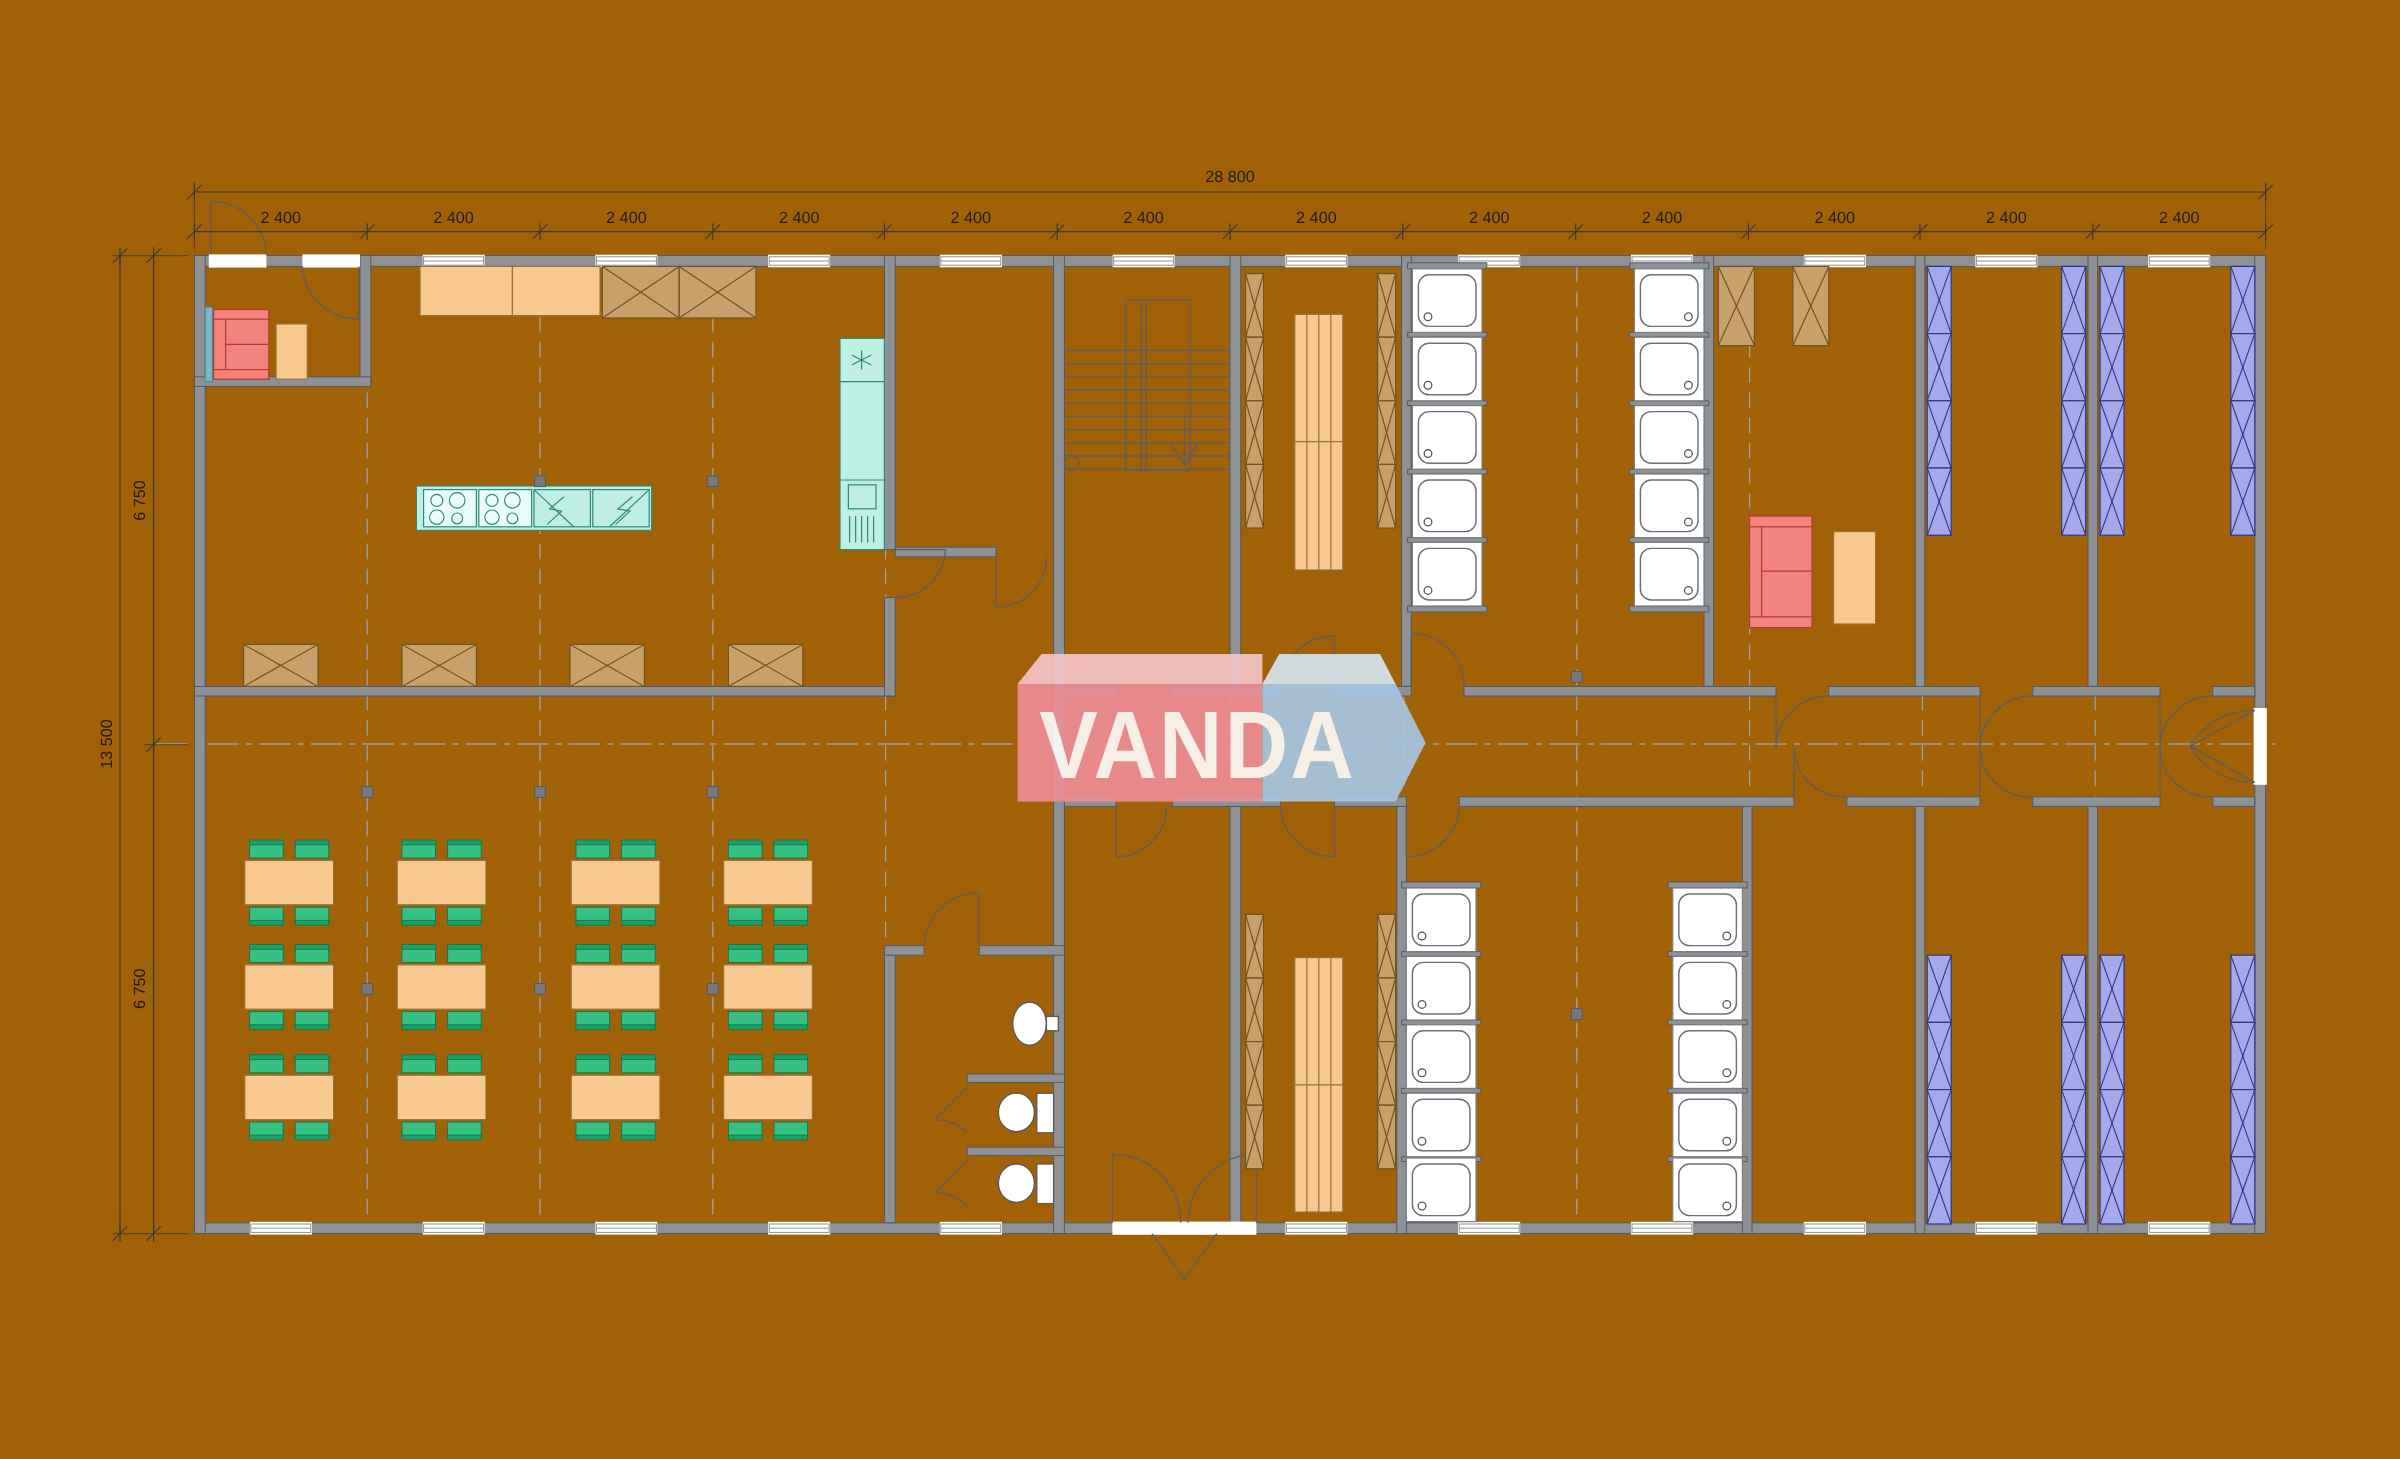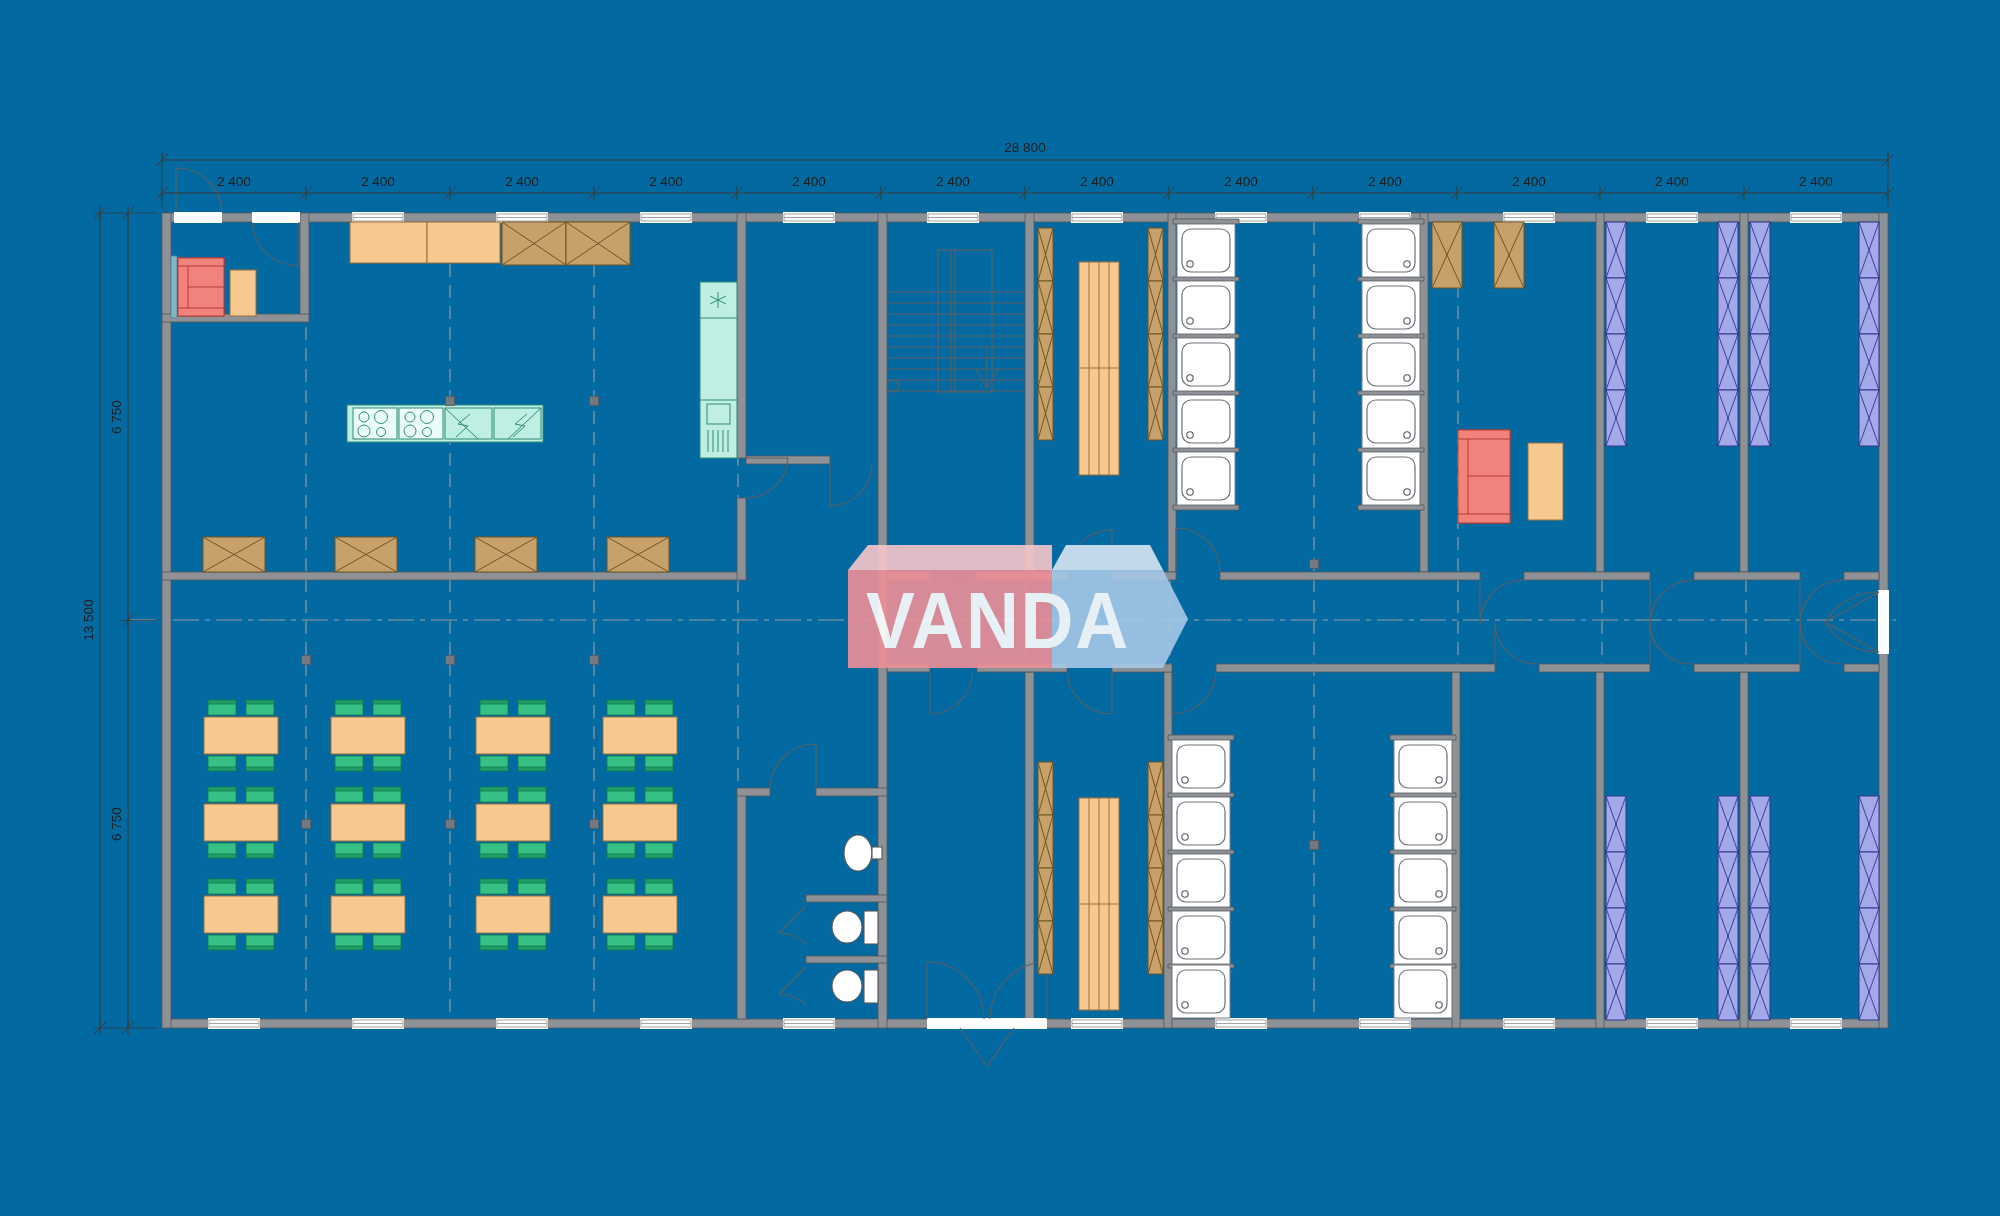"28 800" #stage { background: #0369a1 -> #a16207 }
